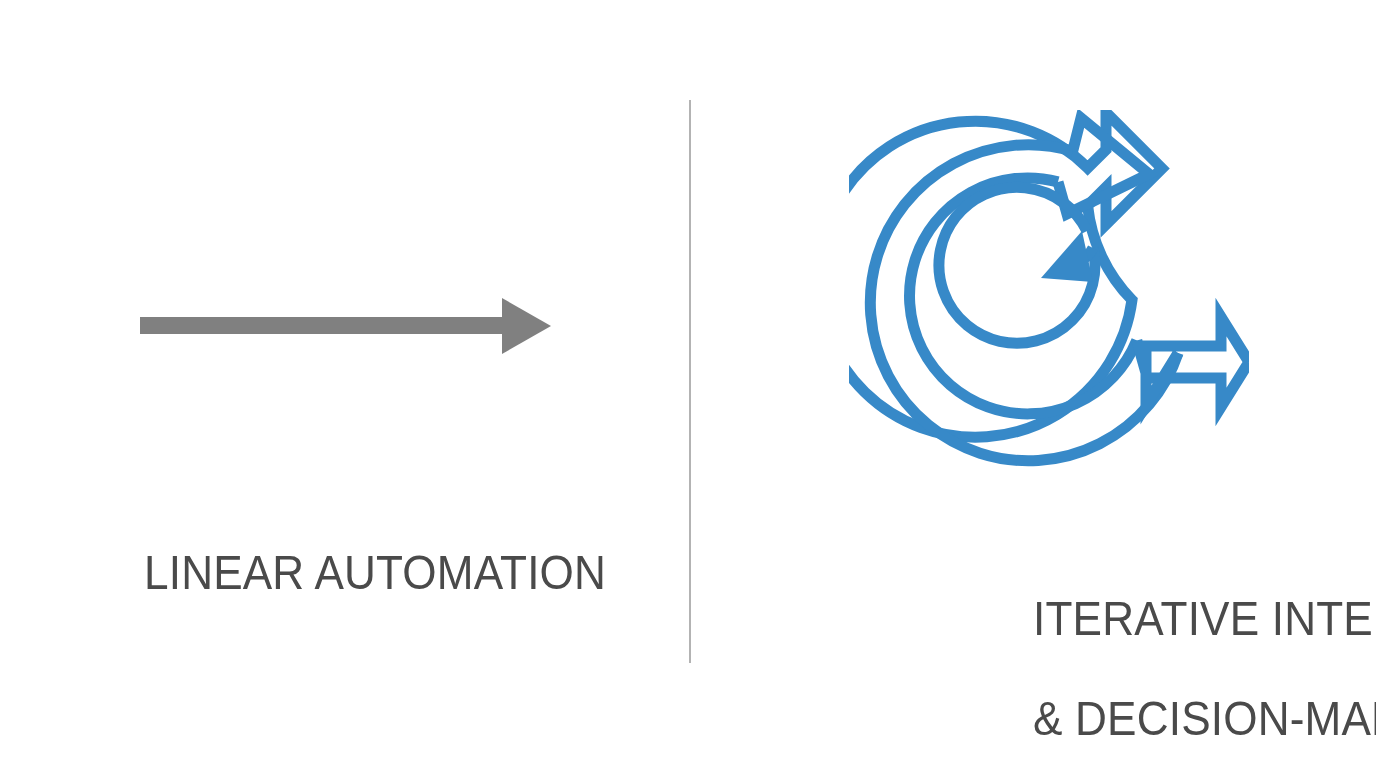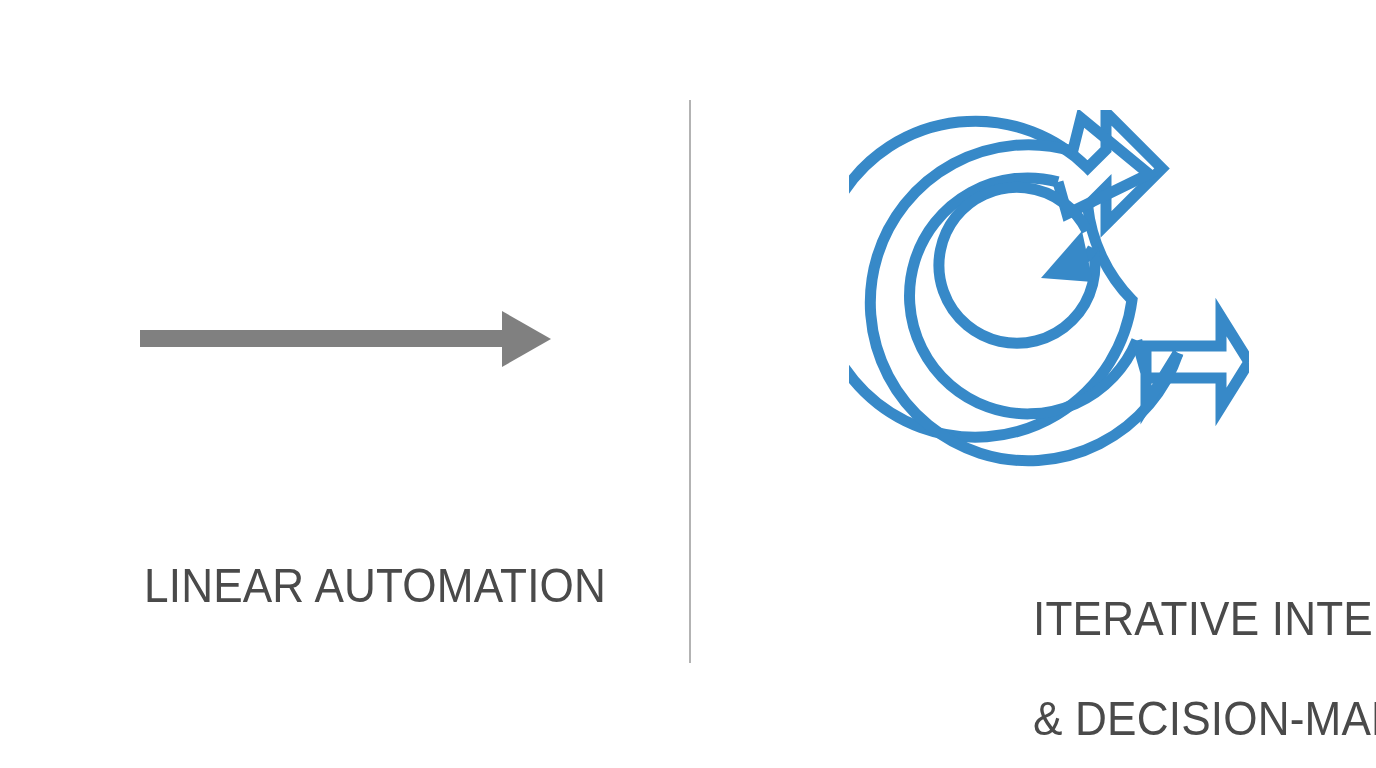"LINEAR AUTOMATION" .panel-left { top: 17px -> 4px }
